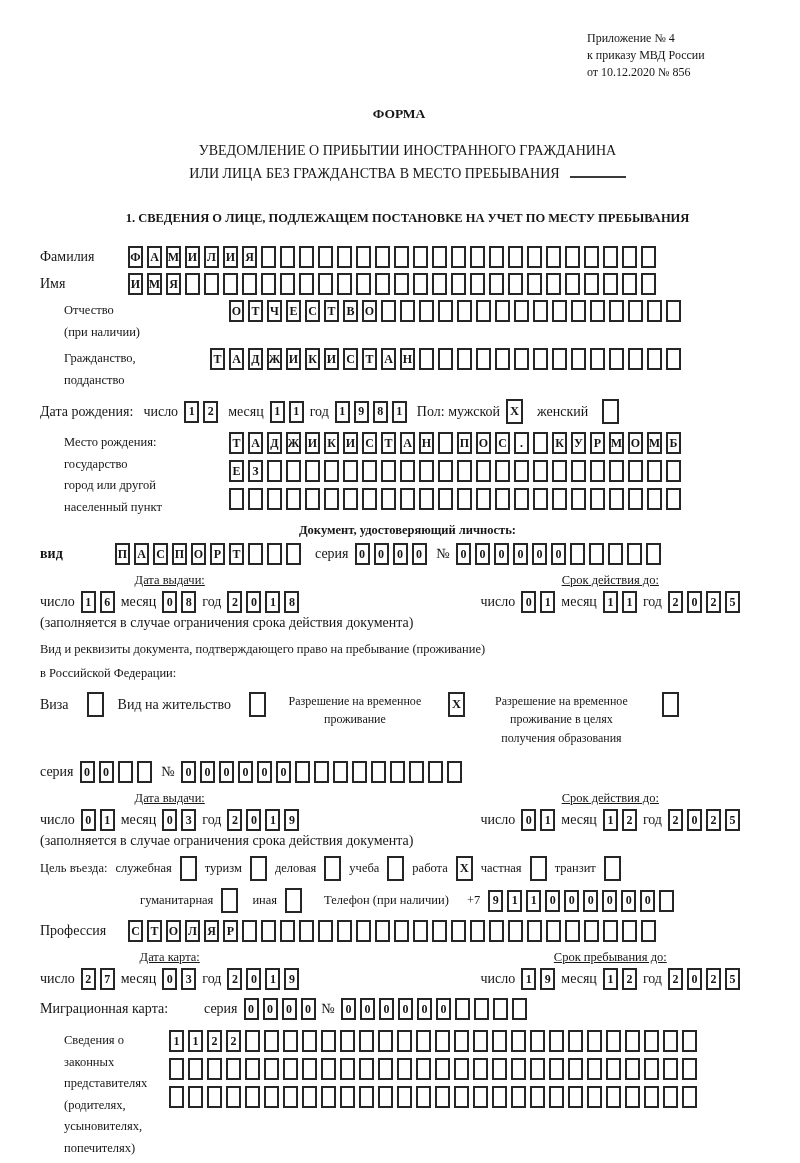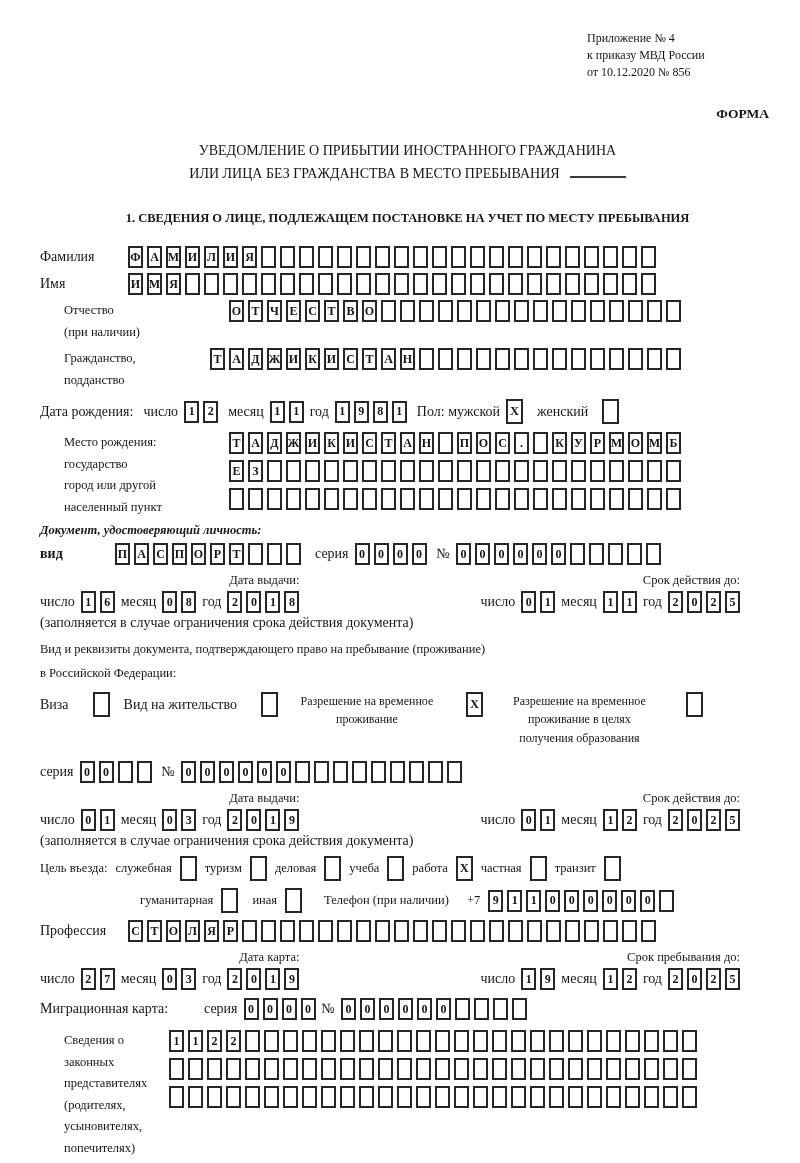"ФОРМА" .forma { margin: 26px 6px 0 0 -> 26px 17px 0 0; text-align: right -> center }
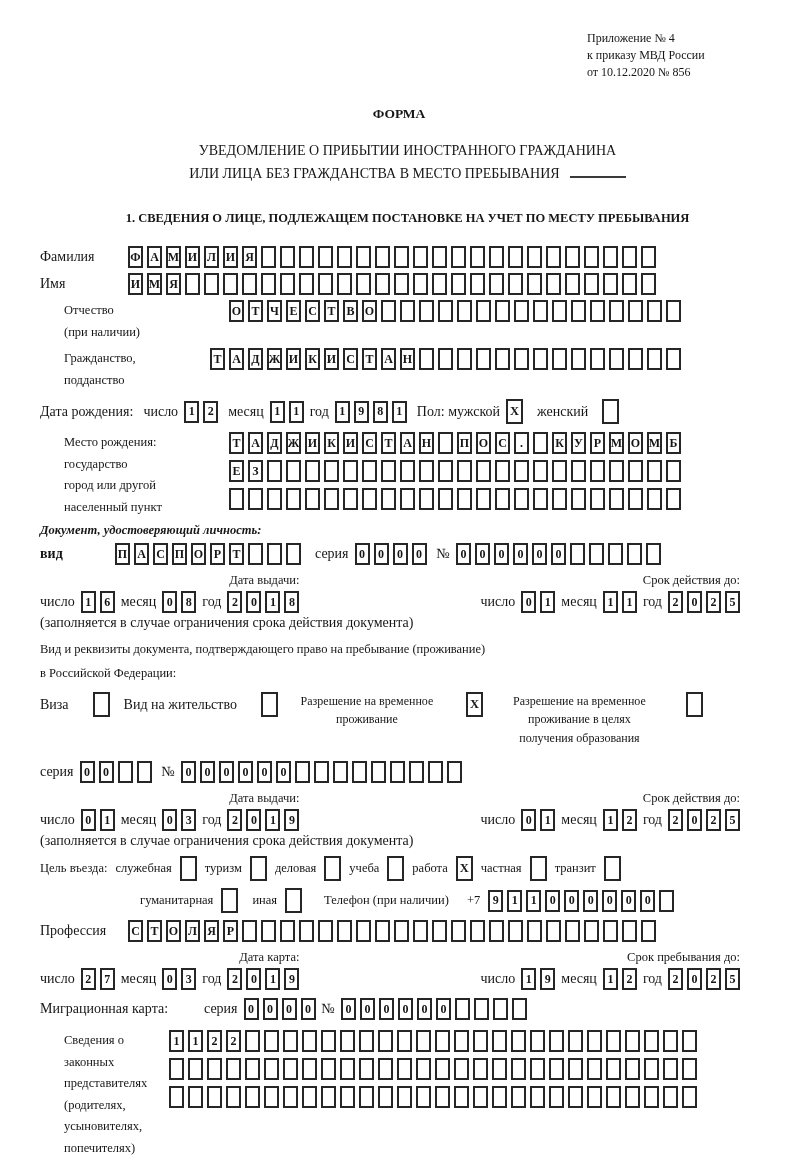"Документ, удостоверяющий личность:" .doc-heading { font-style: italic -> none; text-align: left -> center }
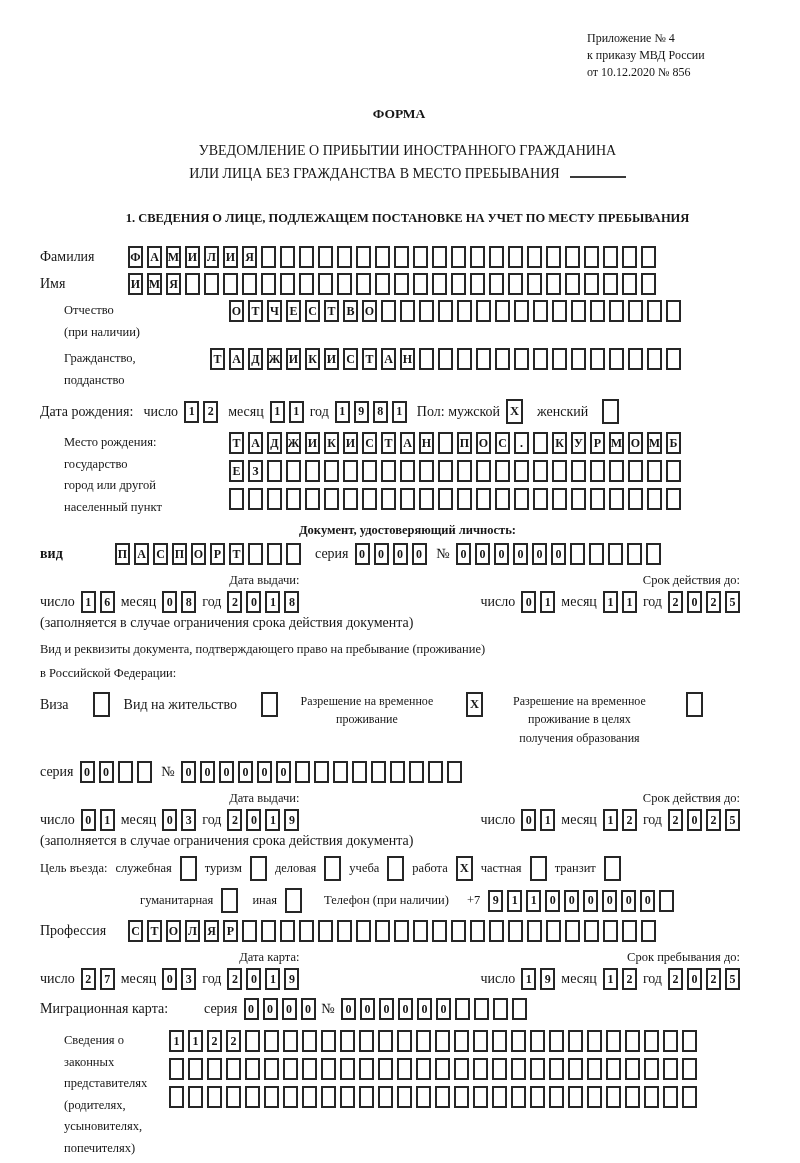"Дата выдачи:" .date-title { text-align: right -> center; text-decoration: none -> underline }
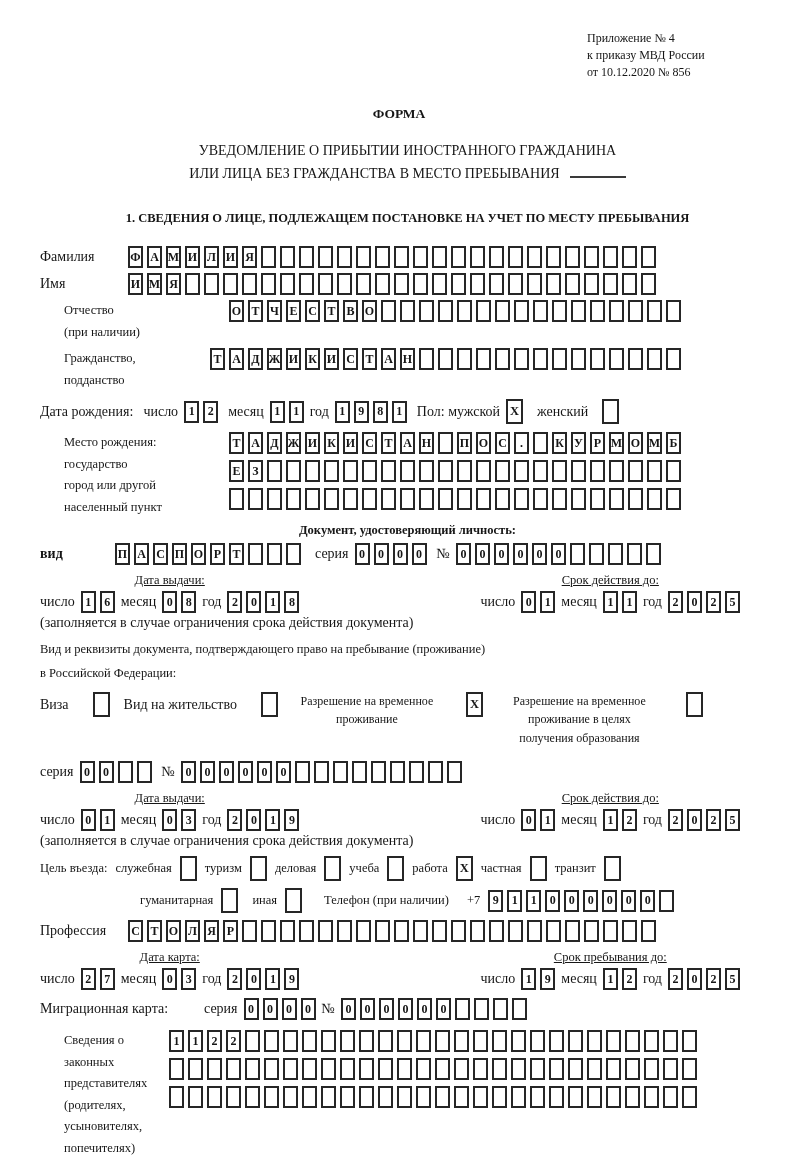"Виза" .cb-item { gap: 24px -> 18px }
